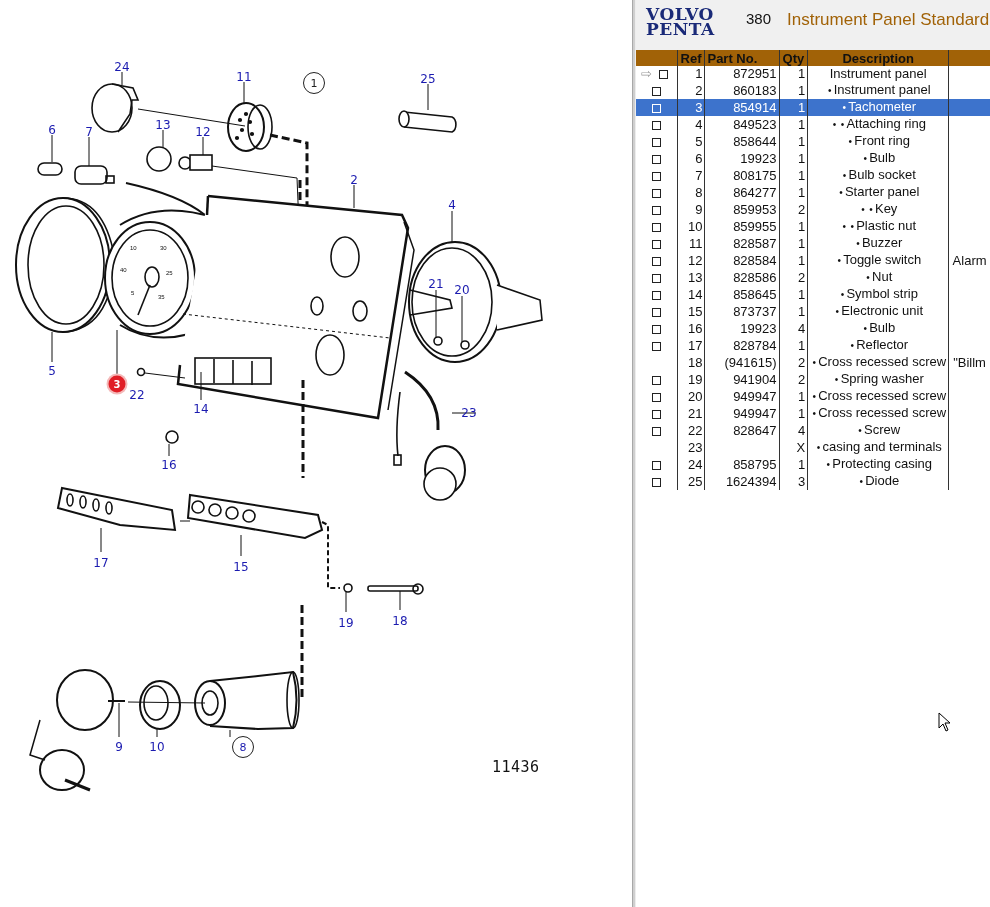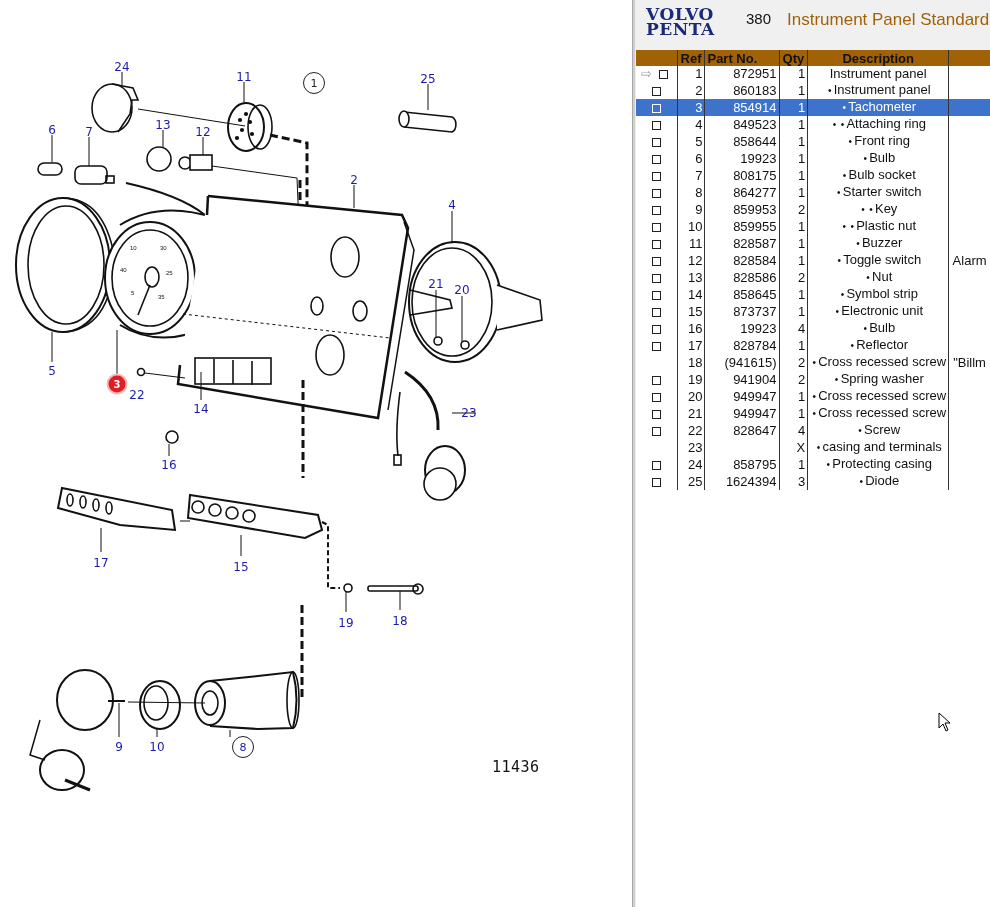"Starter switch" span { text: switch -> panel }
